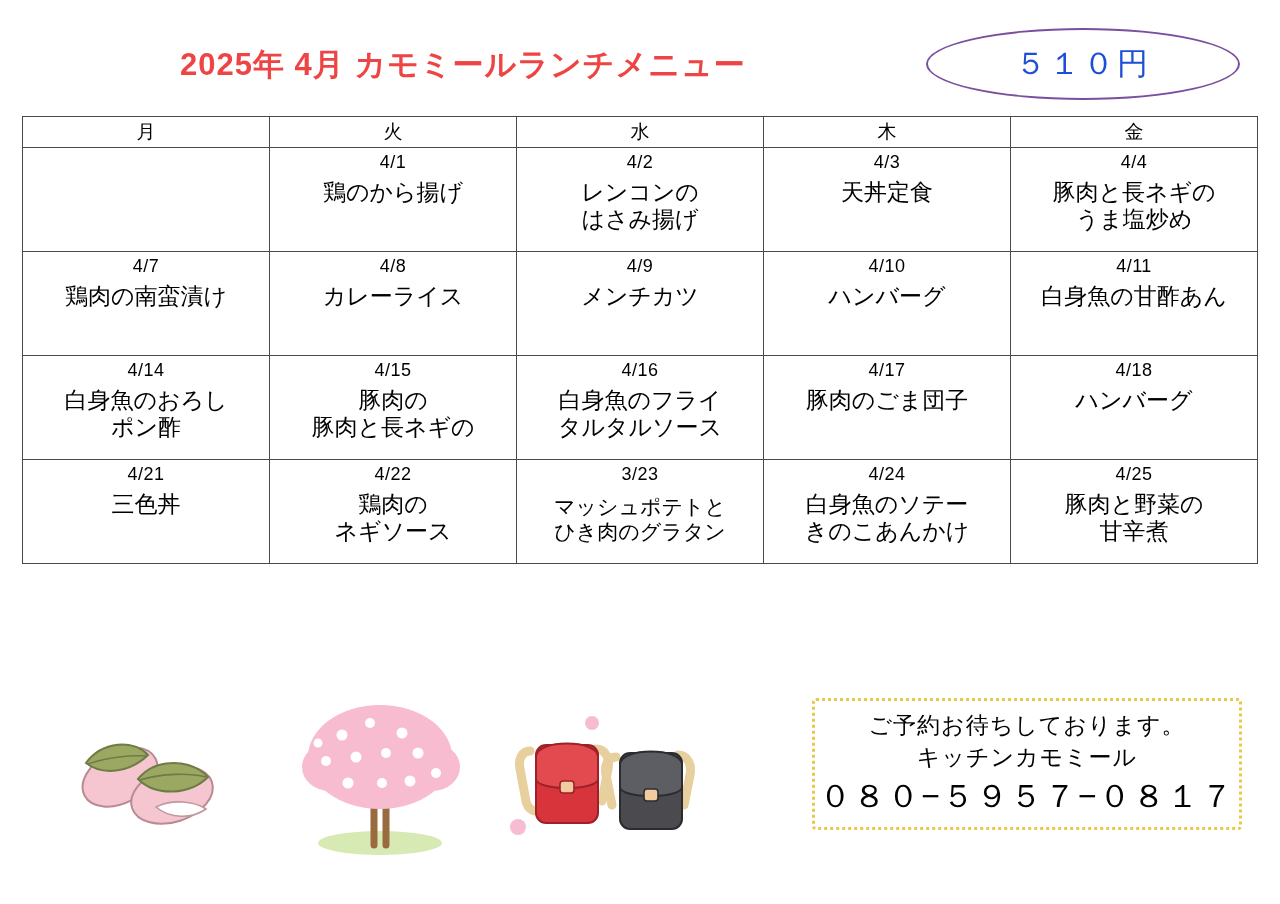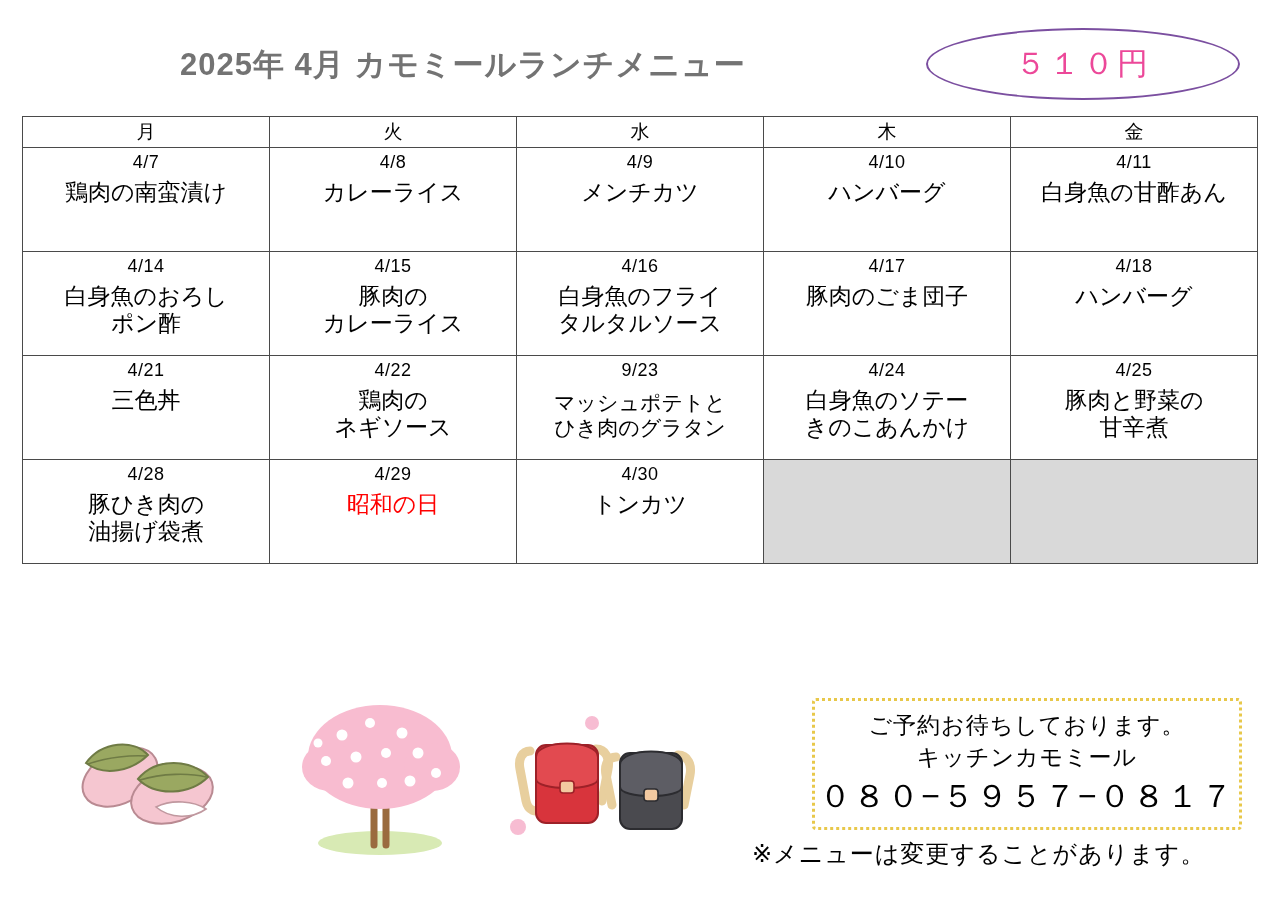"2025年 4月 カモミールランチメニュー" .title { color: #737373 -> #ef4444 }
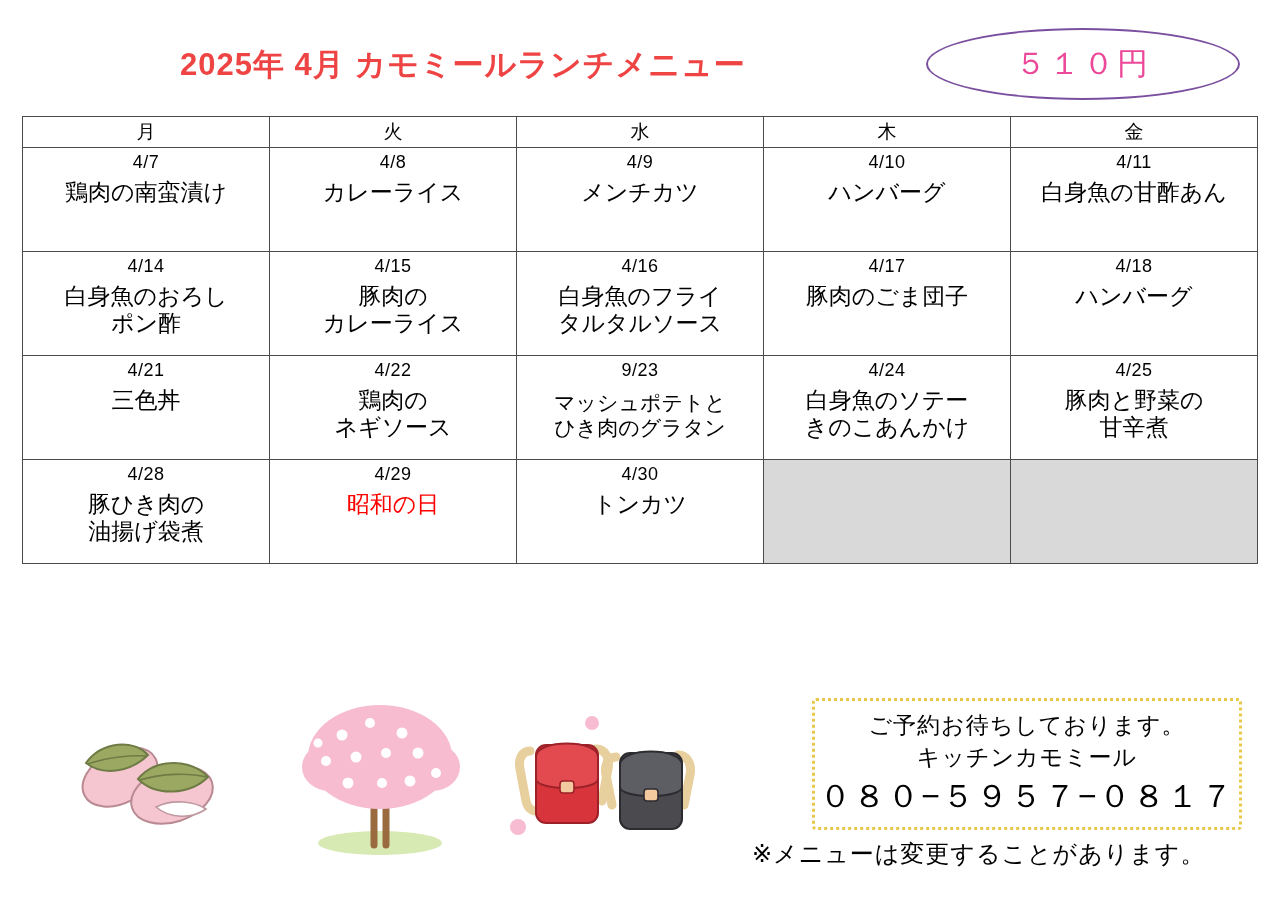"５１０円" .price-badge { color: #ec4899 -> #1d4ed8 }
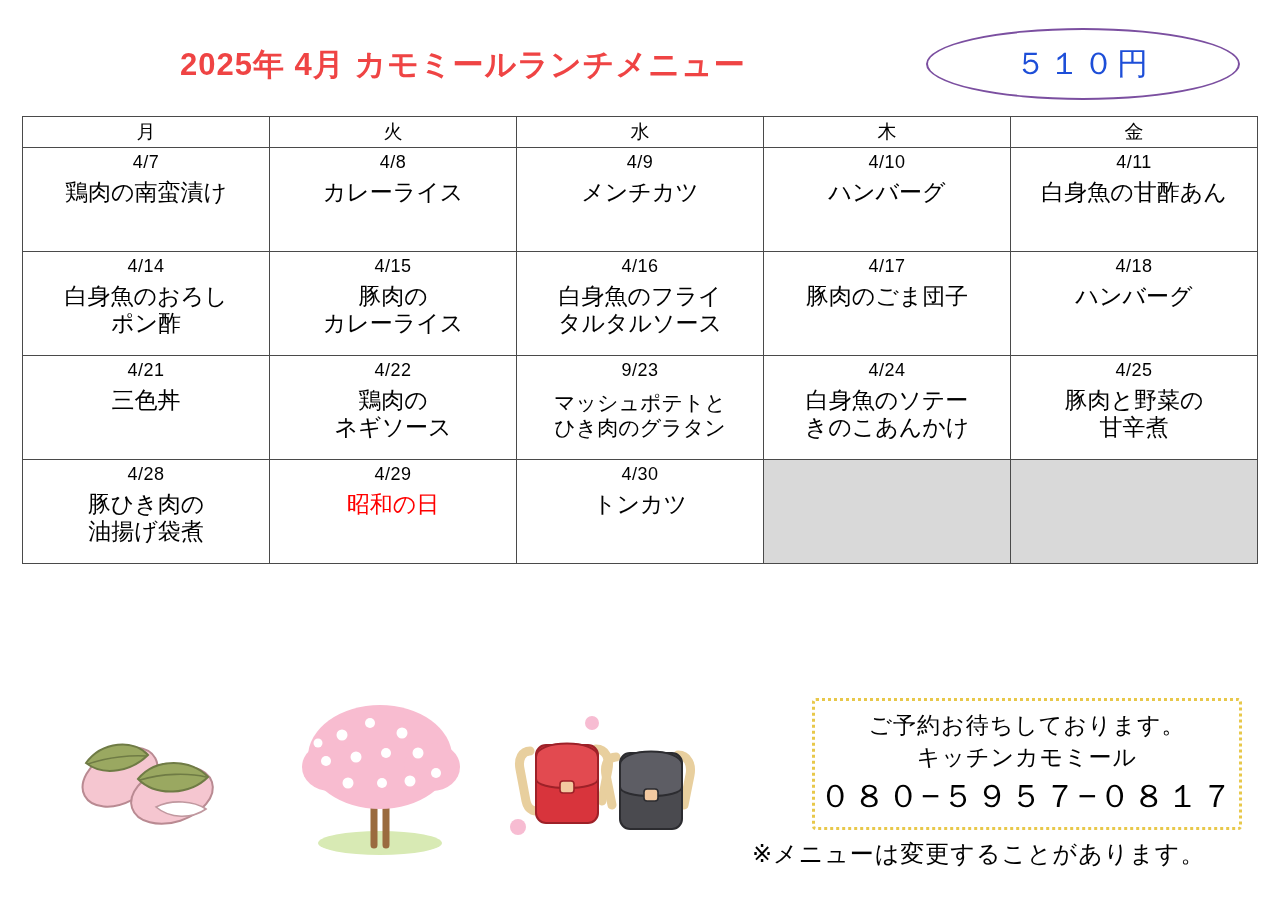"4/1" tr { html: none -> <tr> <td> <span></span> <span></span> </td> <td> <span>4/1</span> <span>鶏のから揚げ</span> </td> <td> <span>4/2</span> <span>レンコンの はさみ揚げ</span> </td> <td> <span>4/3</span> <span>天丼定食</span> </td> <td> <span>4/4</span> <span>豚肉と長ネギの うま塩炒め</span> </td> </tr> }
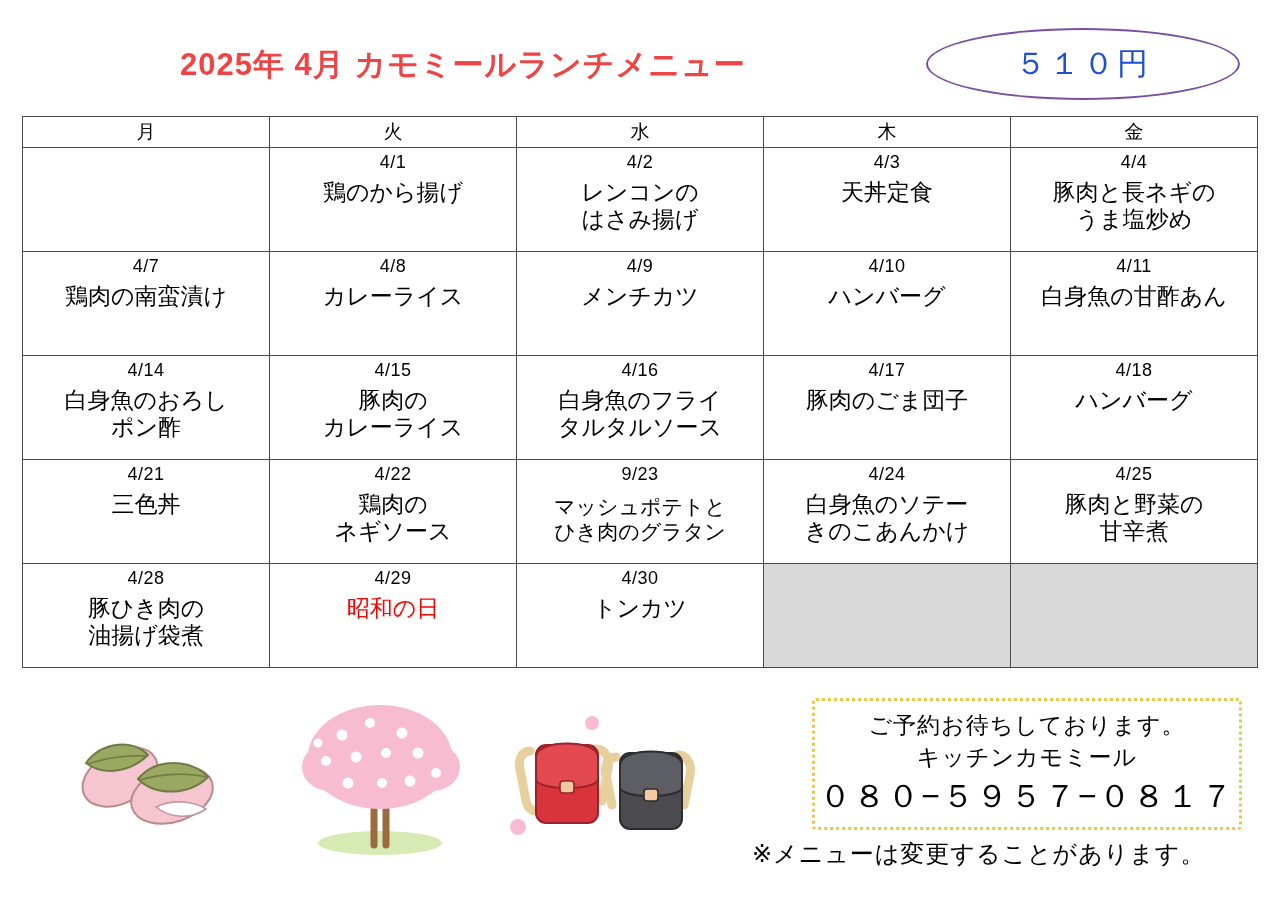"豚肉の" span.dish { text: カレーライス -> 豚肉と長ネギの }
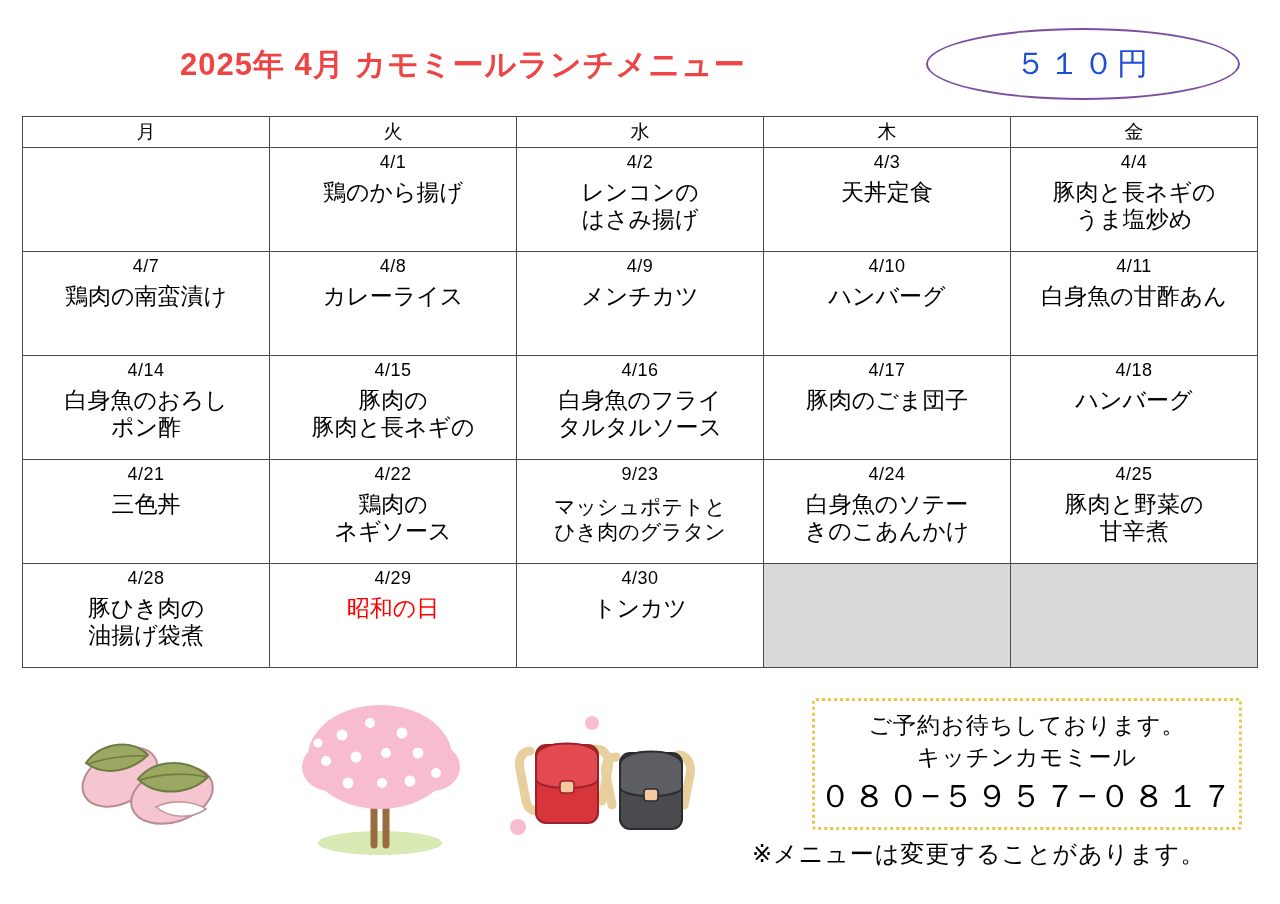"9/23" span.date { text: 9/23 -> 3/23 }
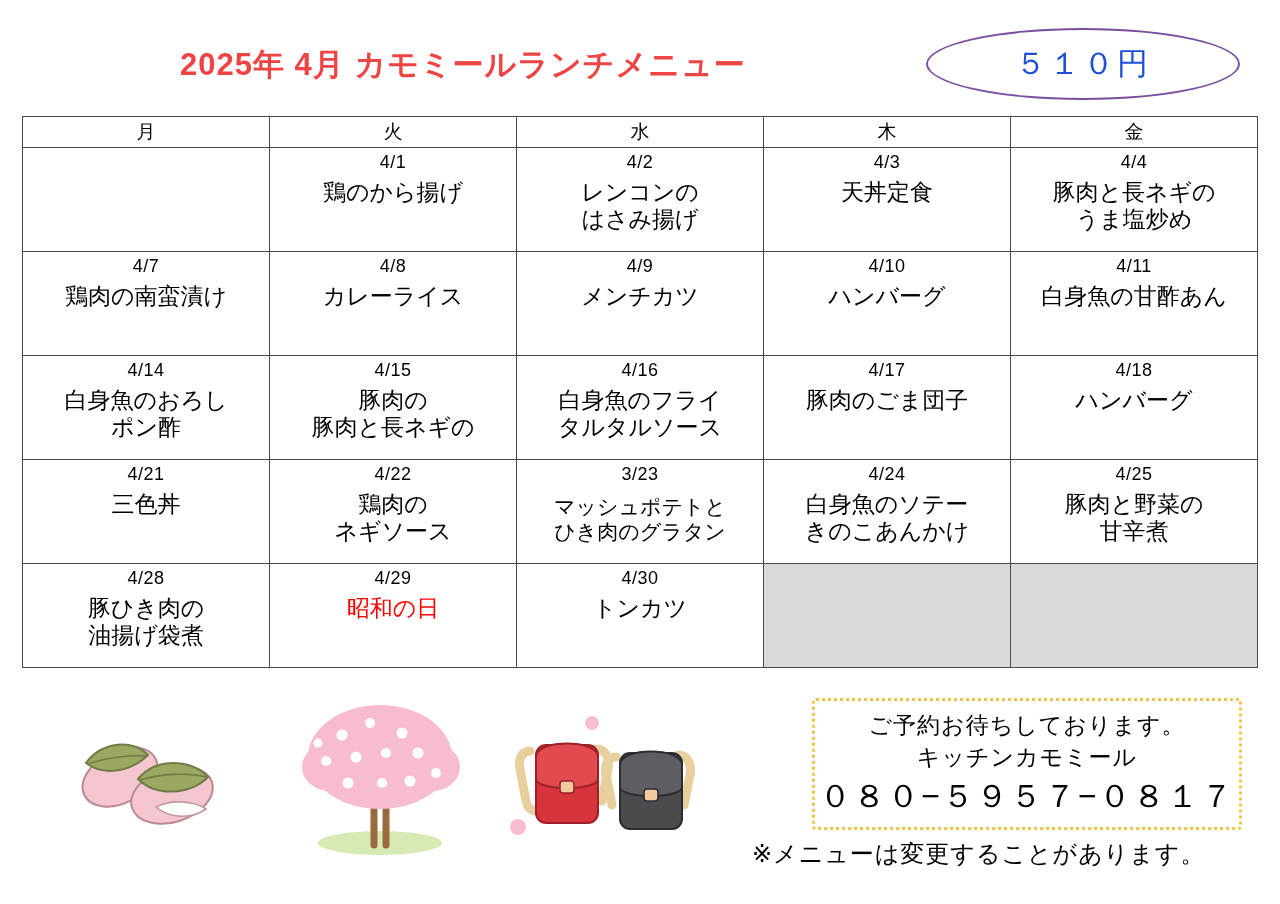"4/28" tr { html: <tr> <td> <span>4/28</span> <span>豚ひき肉の 油揚げ袋煮</span> </td> <td> <span>4/29</span> <span>昭和の日</span> </td> <td> <span>4/30</span> <span>トンカツ</span> </td> <td></td> <td></td> </tr> -> none }
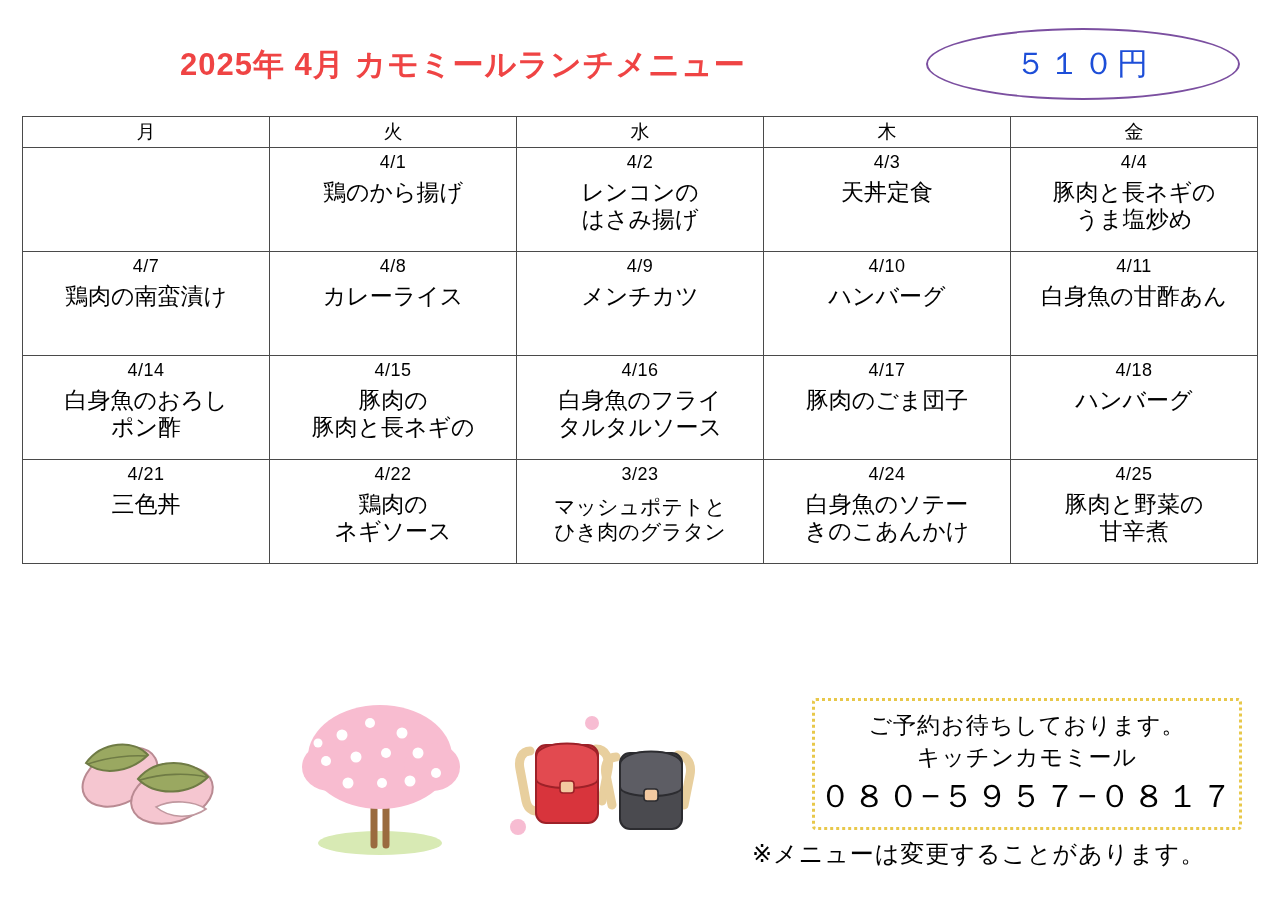"※メニューは変更することがあります。" div.disclaimer { html: <div>※メニューは変更することがあります。</div> -> none }
